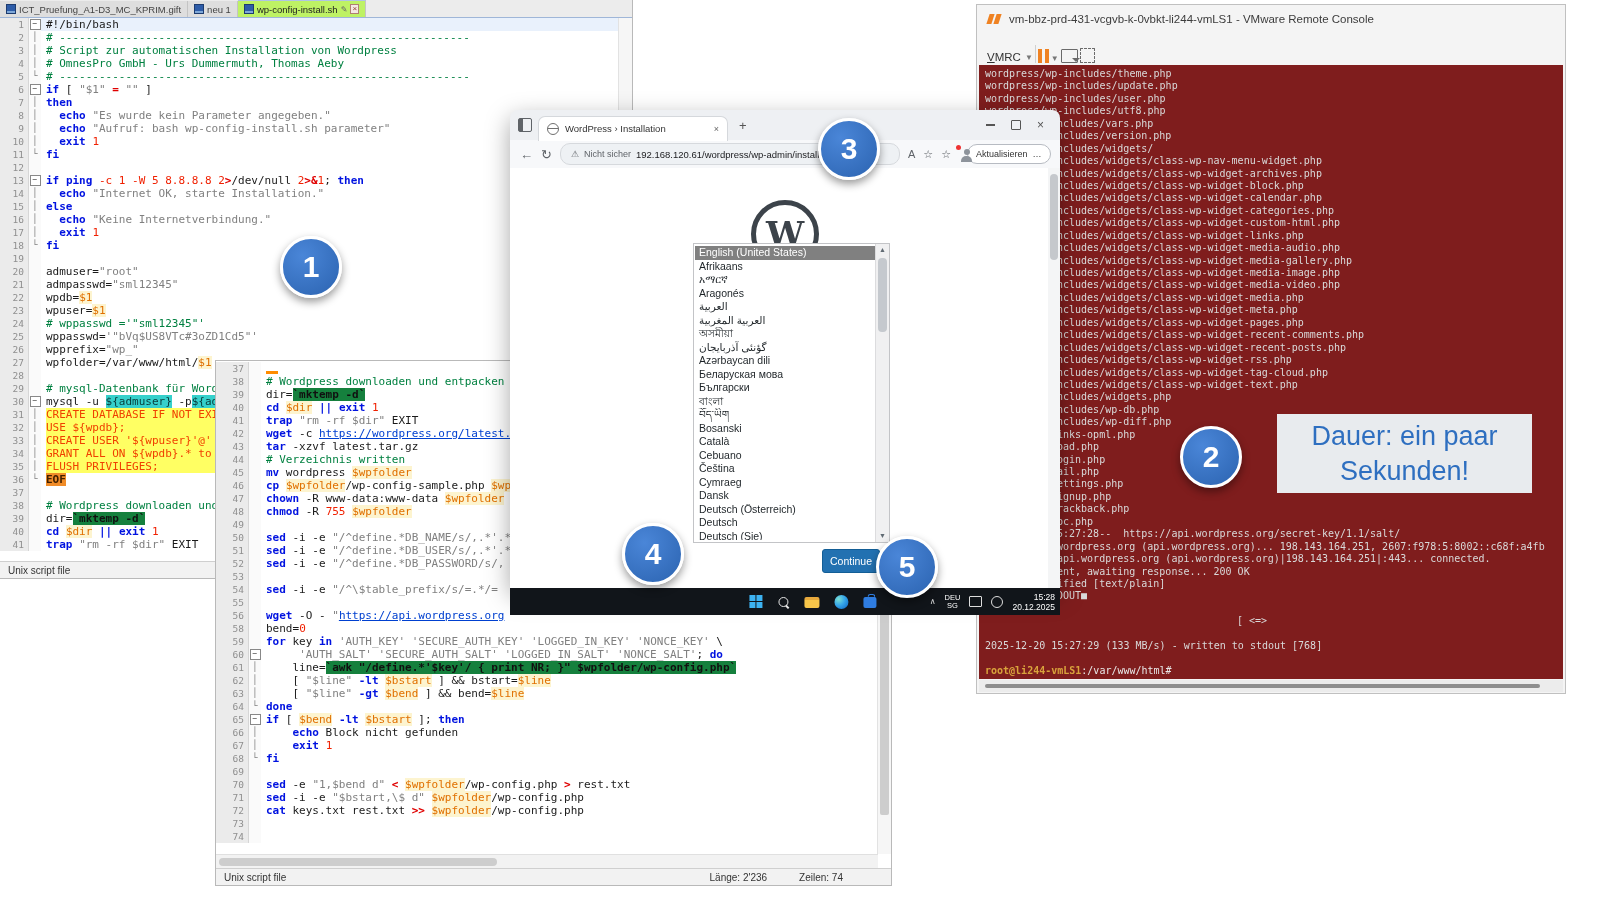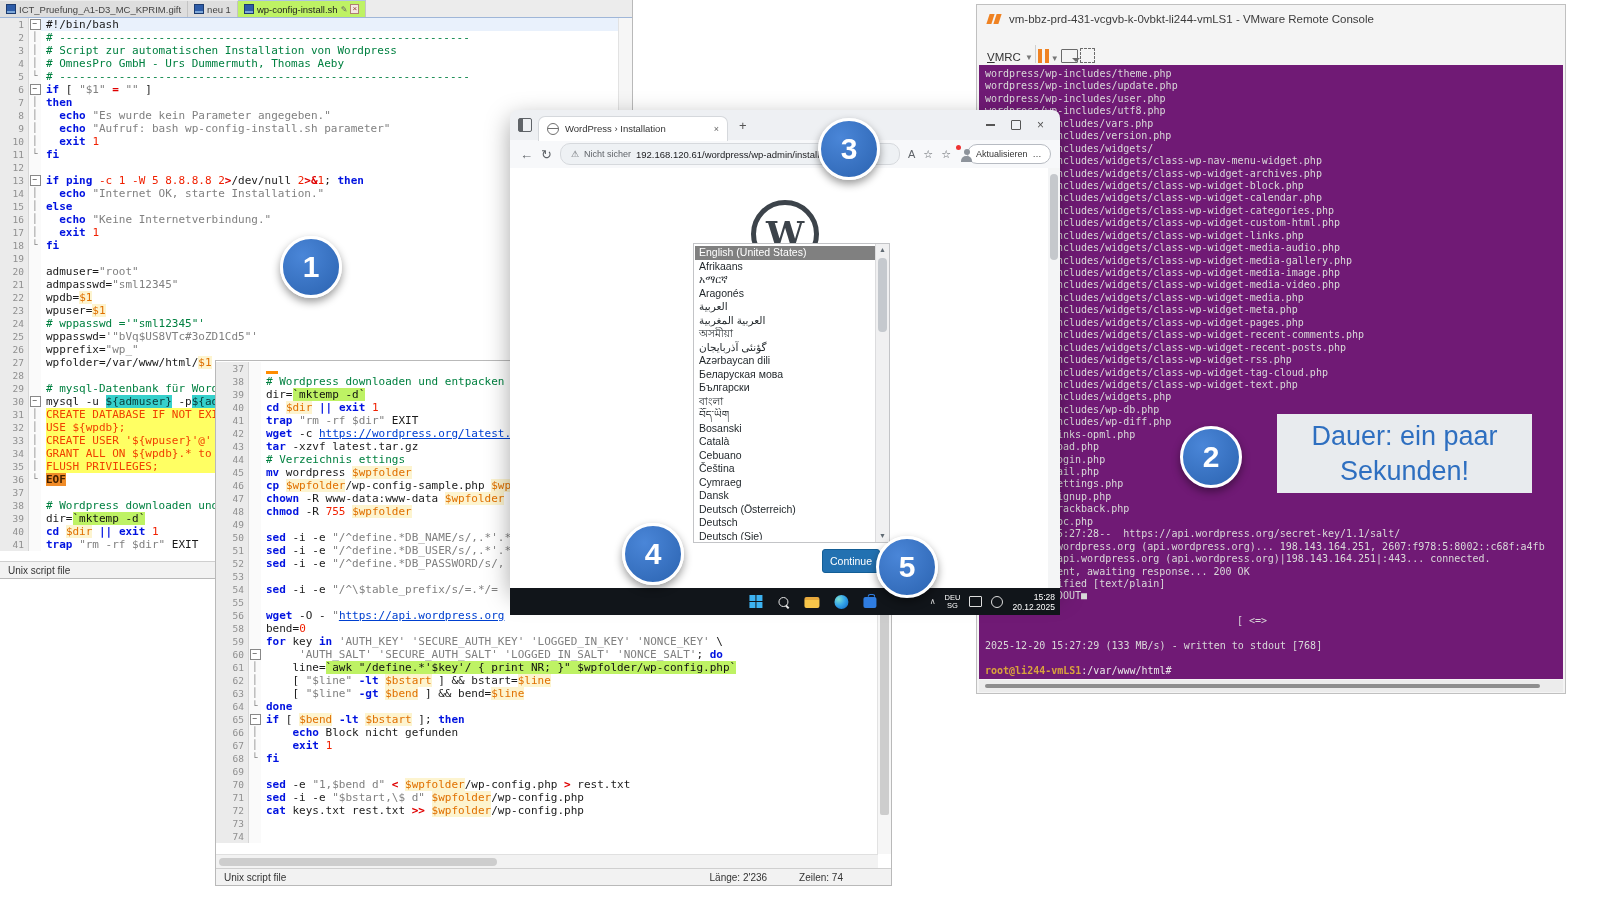"wordpress/wp-includes/theme.php" .term { background: #701a75 -> #7f1d1d }
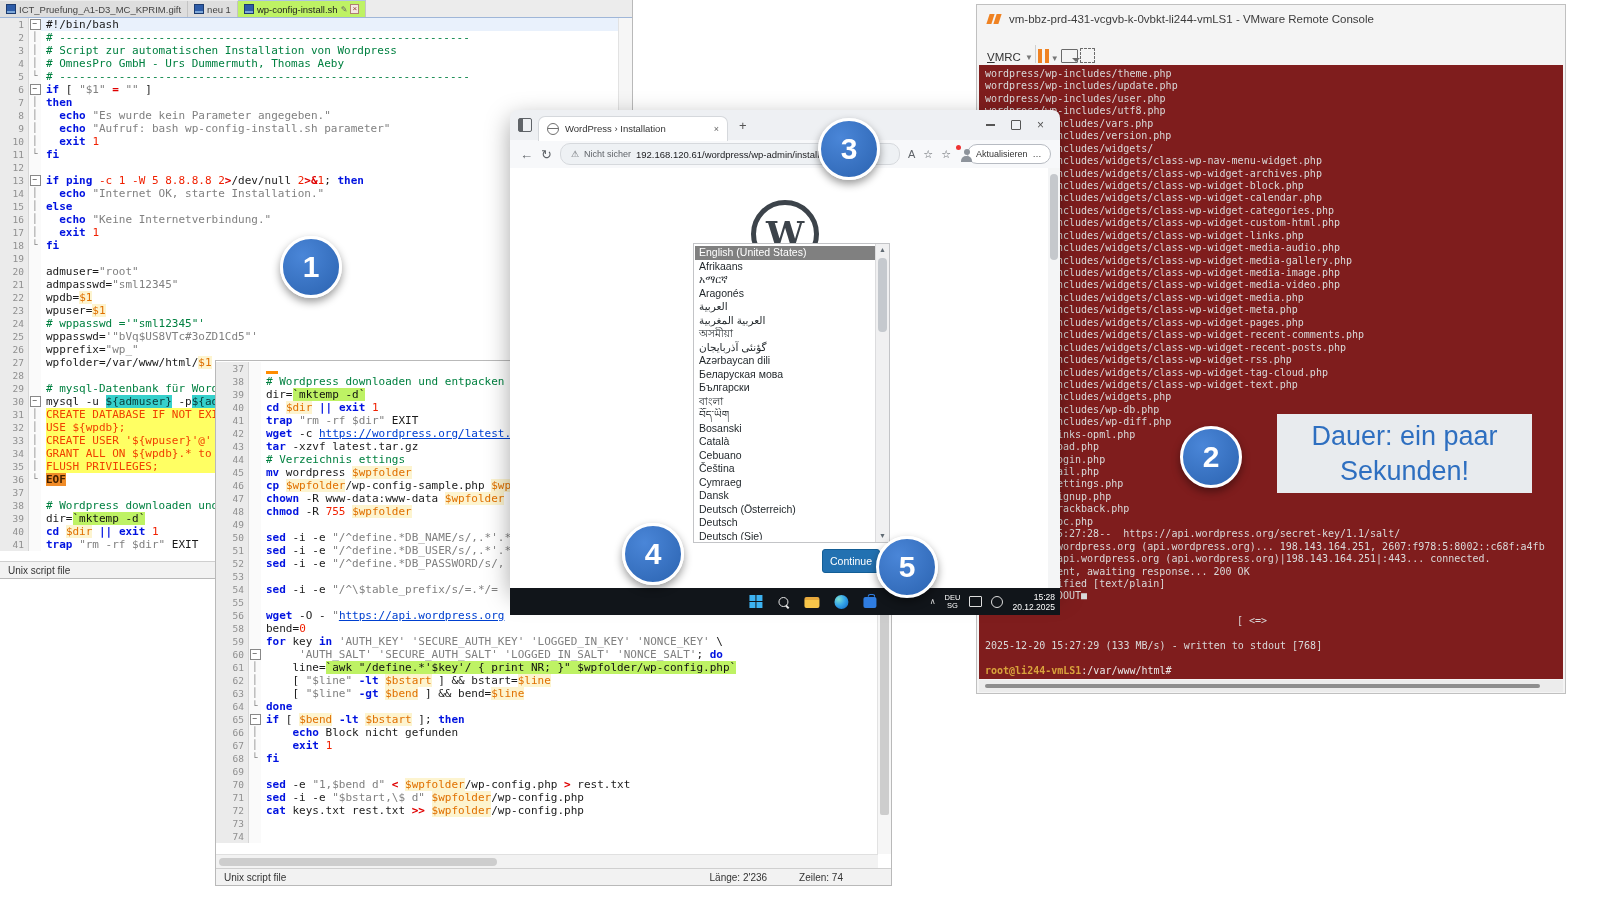"`mktemp -d`" .tk-b { background: #bef264 -> #15803d; font-weight: normal -> bold }
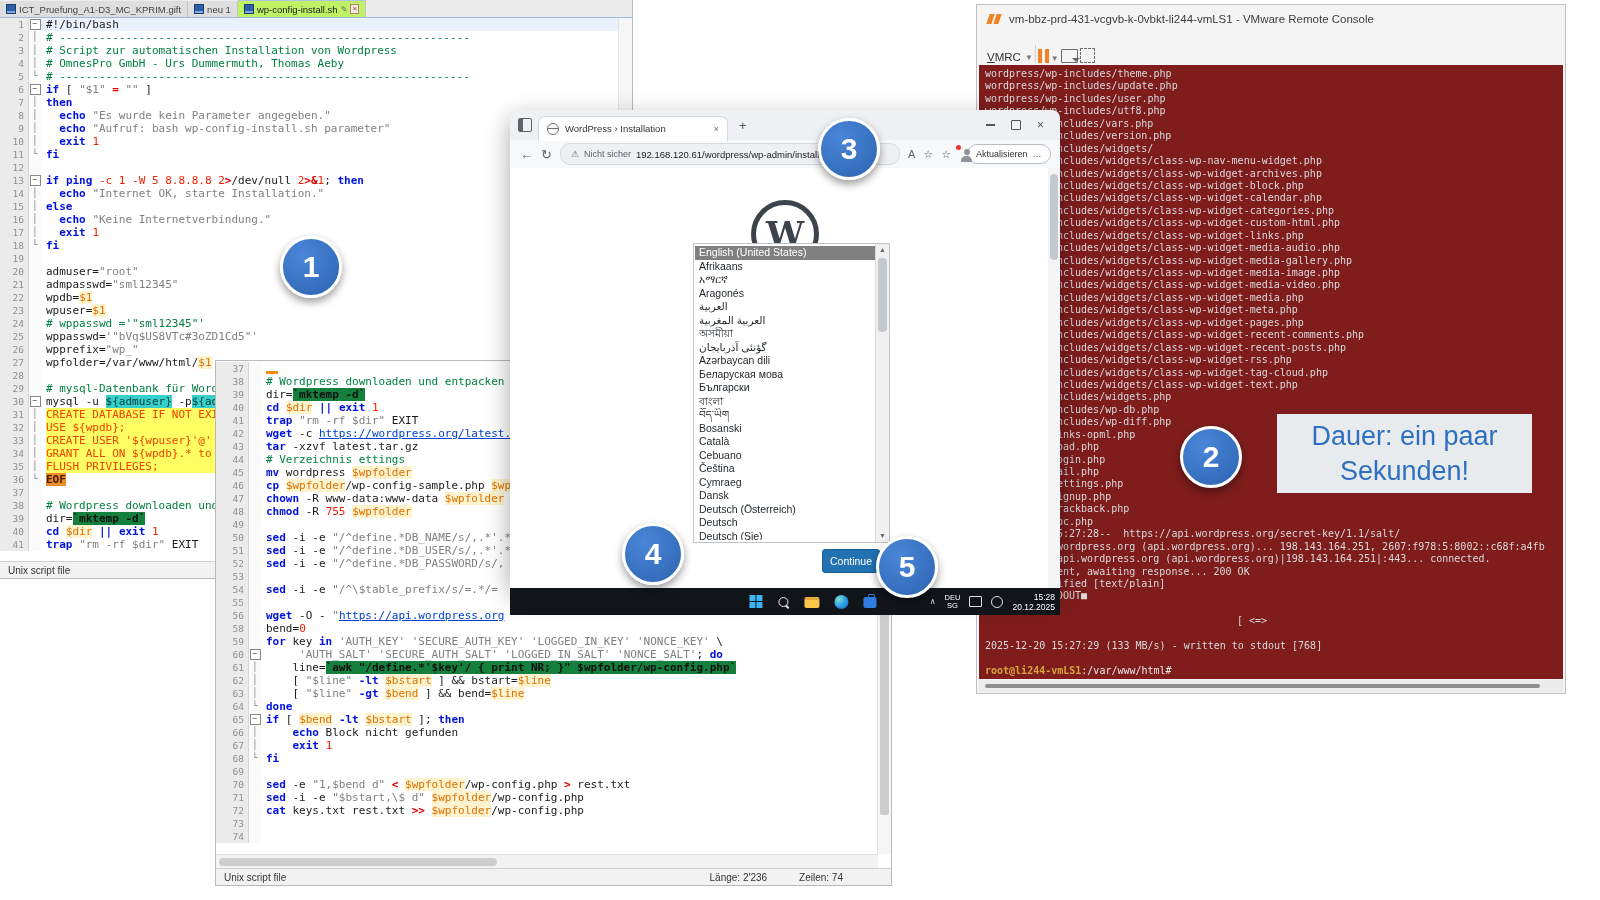"# Verzeichnis ettings" span.tk-c { text: ettings -> written }
